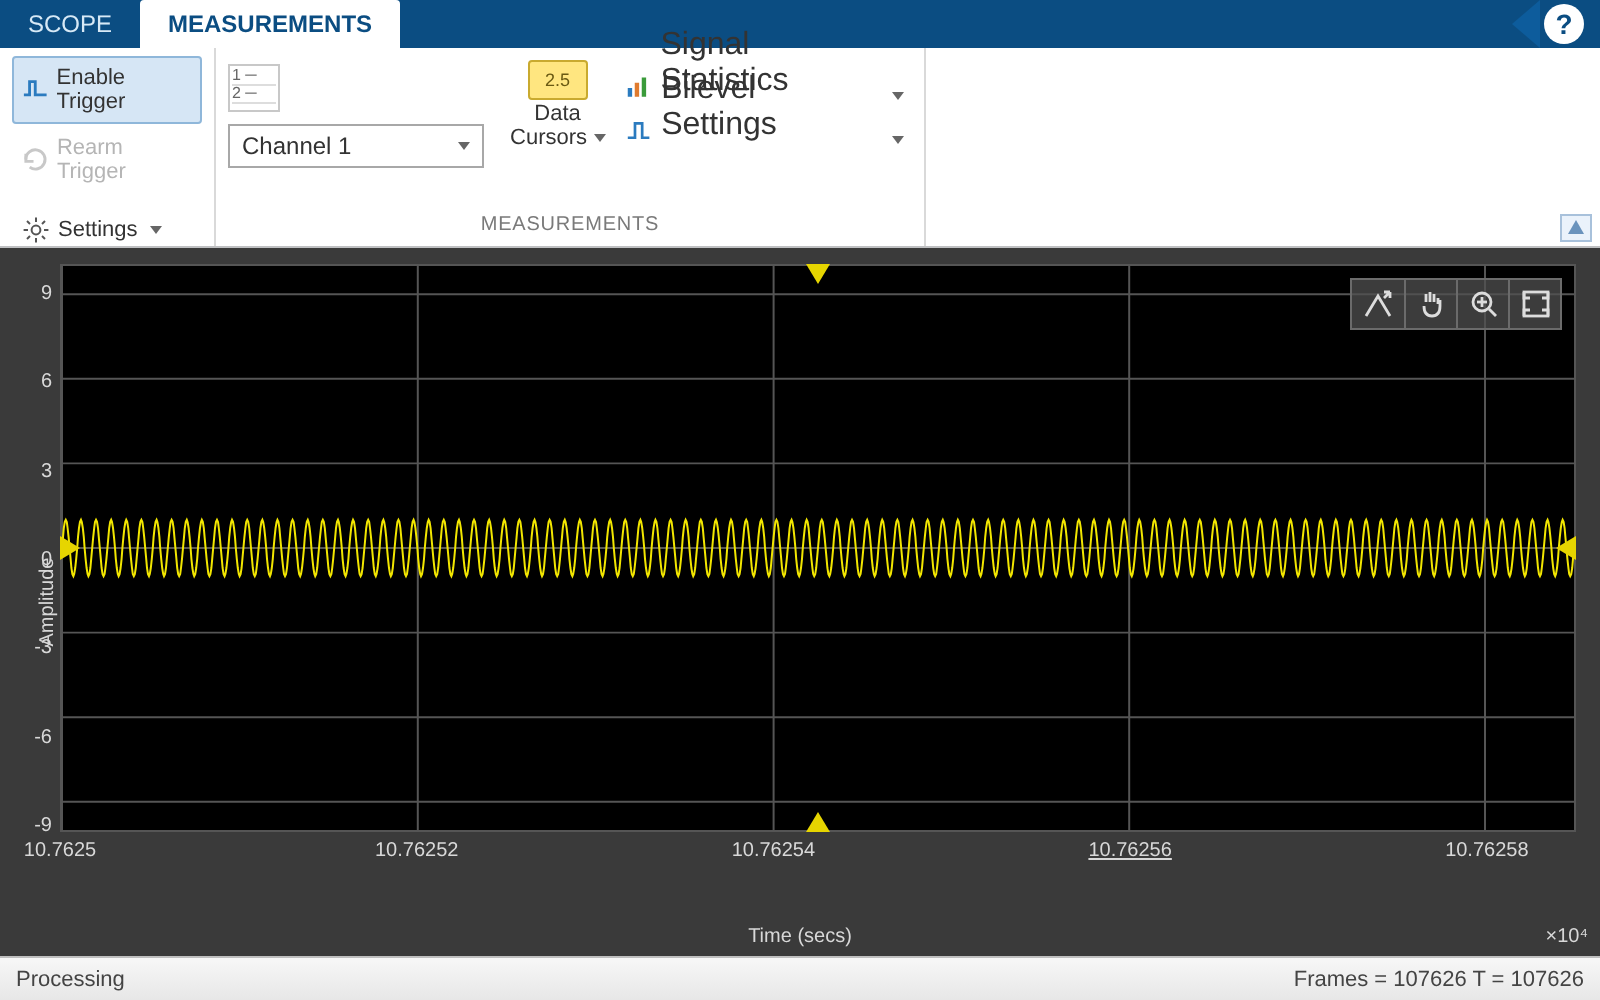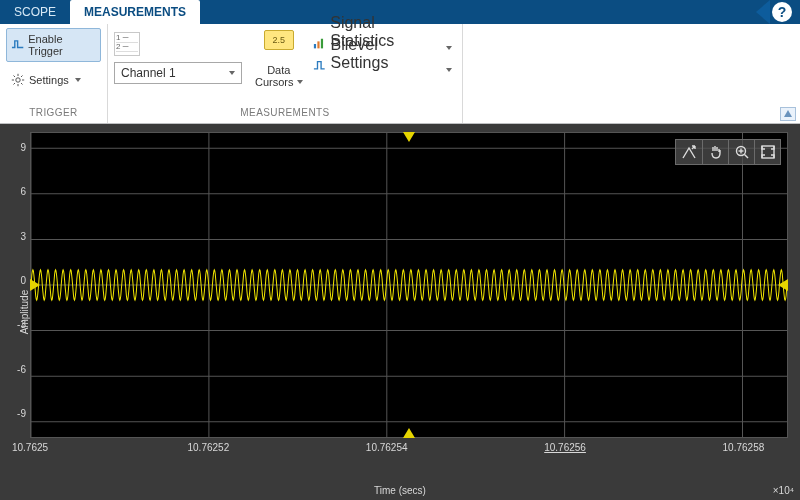"2.5" .dcursor .ic { margin-bottom: 14px -> 1px }
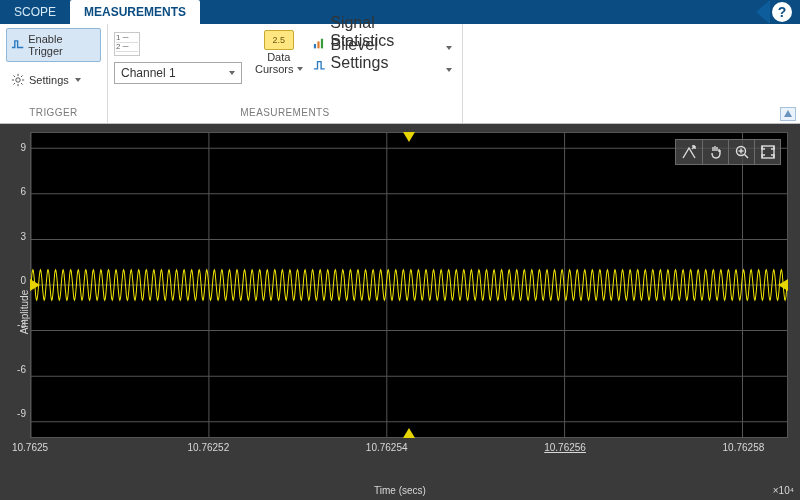"Rearm Trigger" div.trig-item { html: none -> <div> <span> <svg> <path></path> <path></path> </svg> </span> <span>Rearm Trigger</span> </div> }
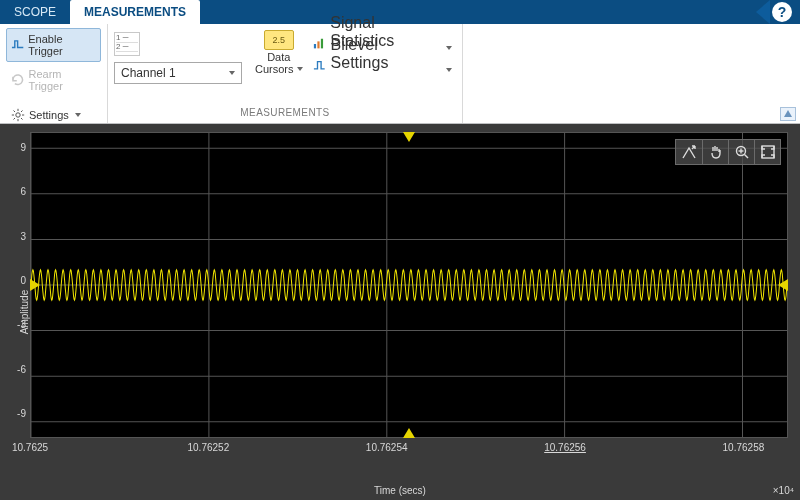"Processing" div.status { html: none -> <div> <span>Processing</span> <span>Frames = 107626 T = 107626</span> </div> }
